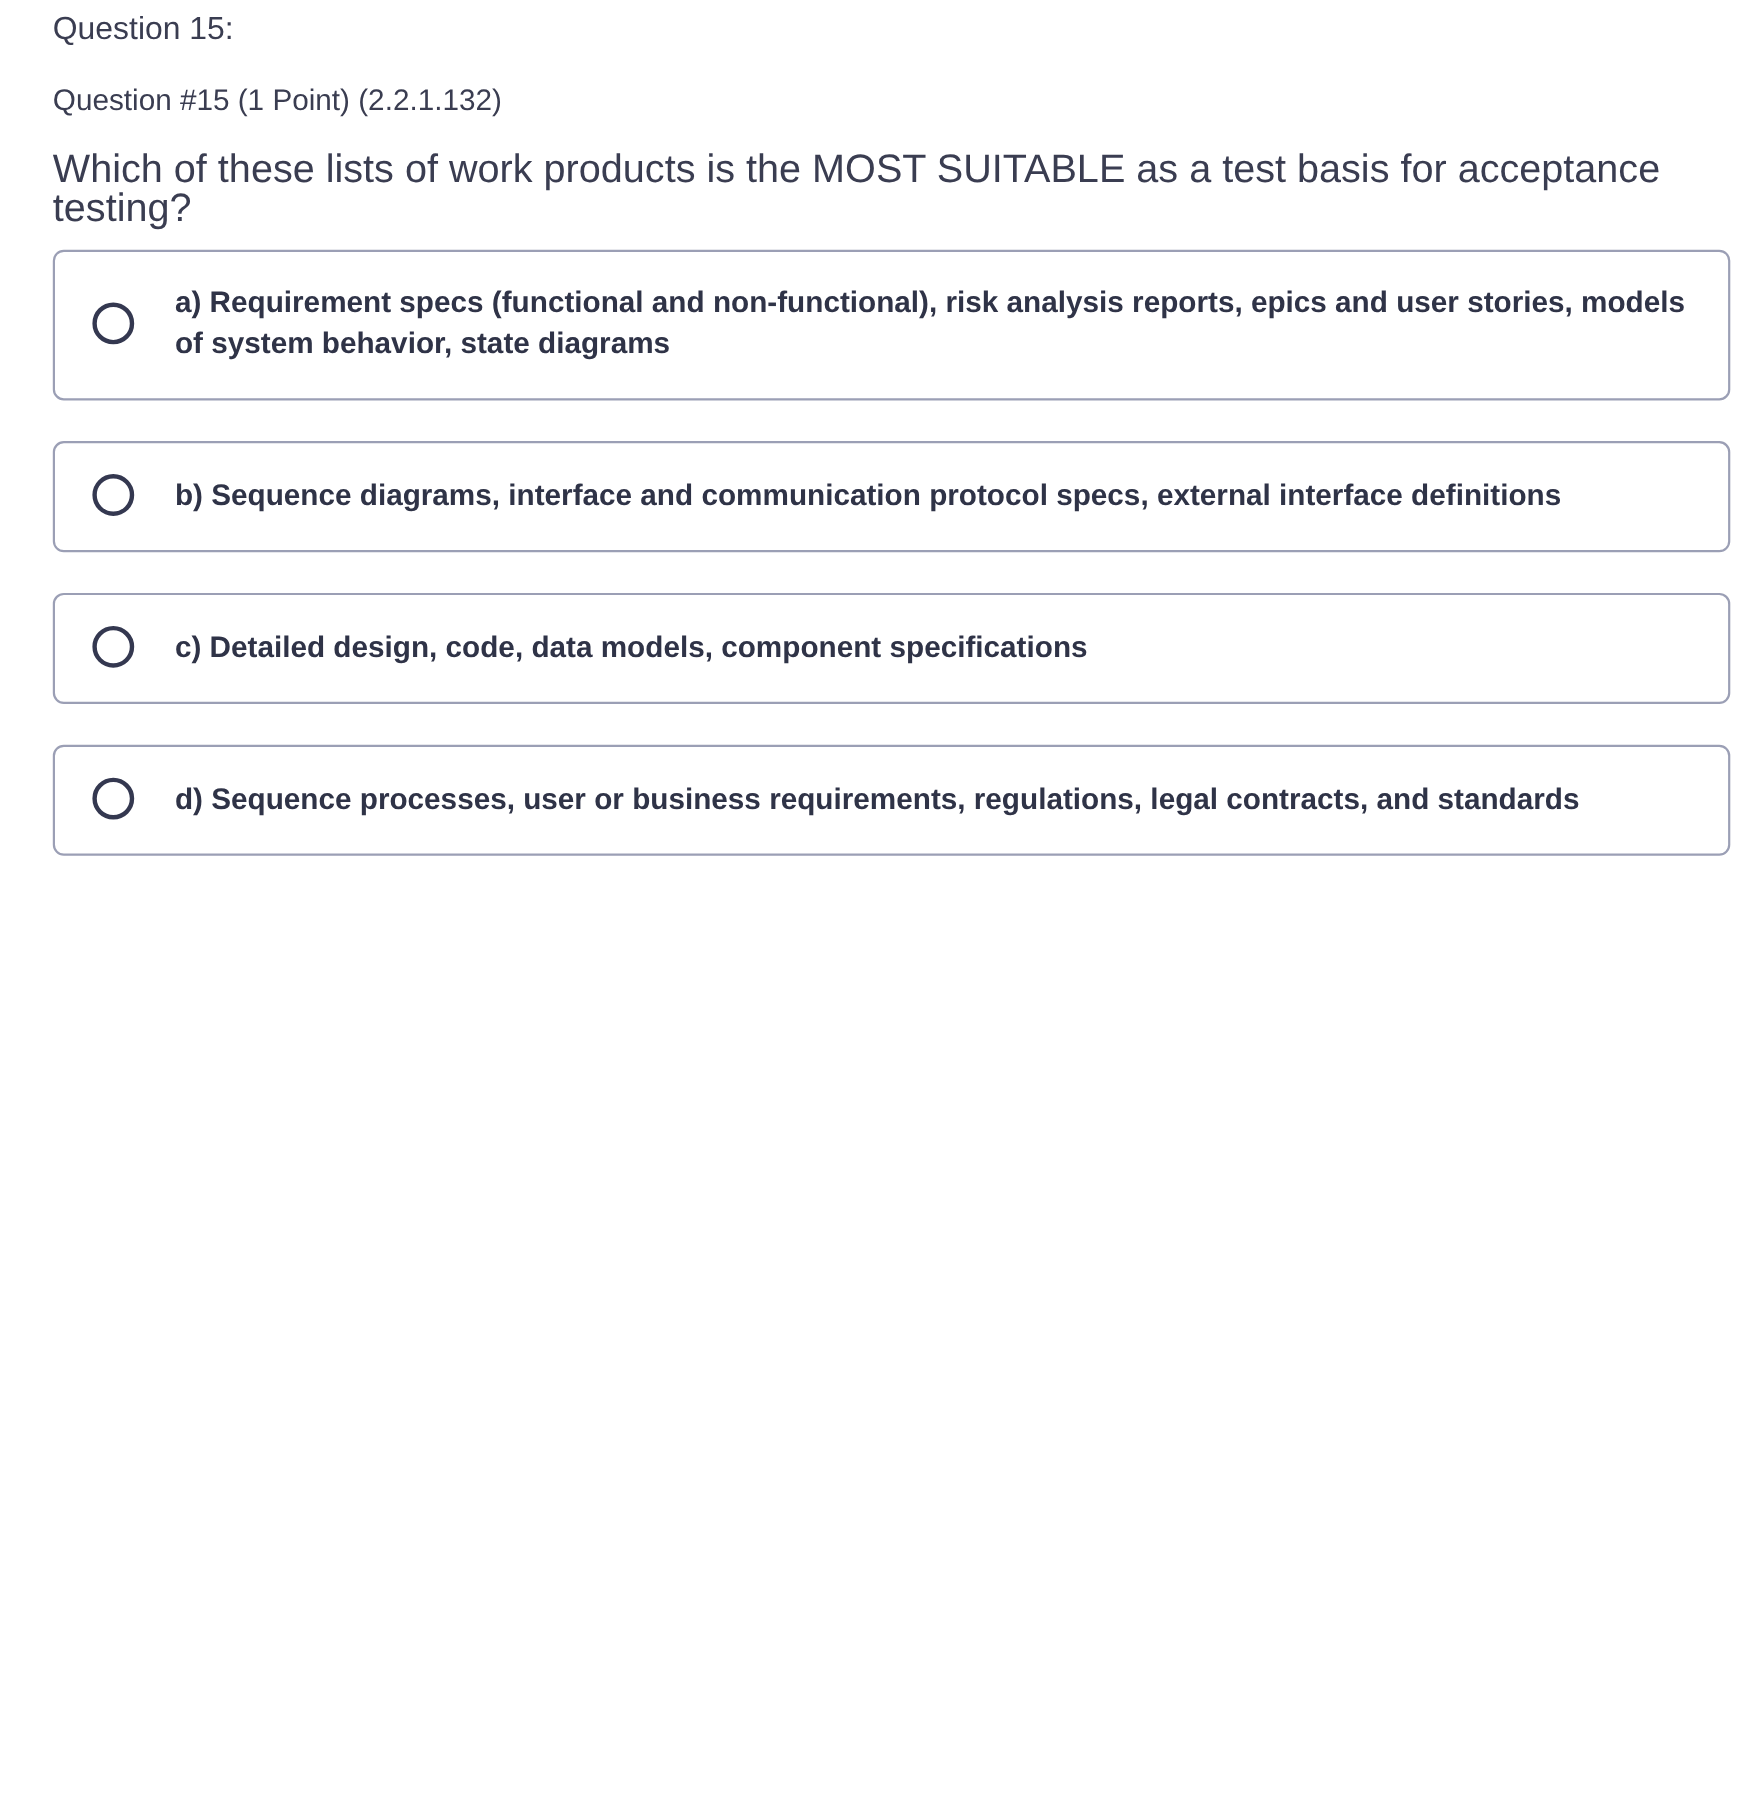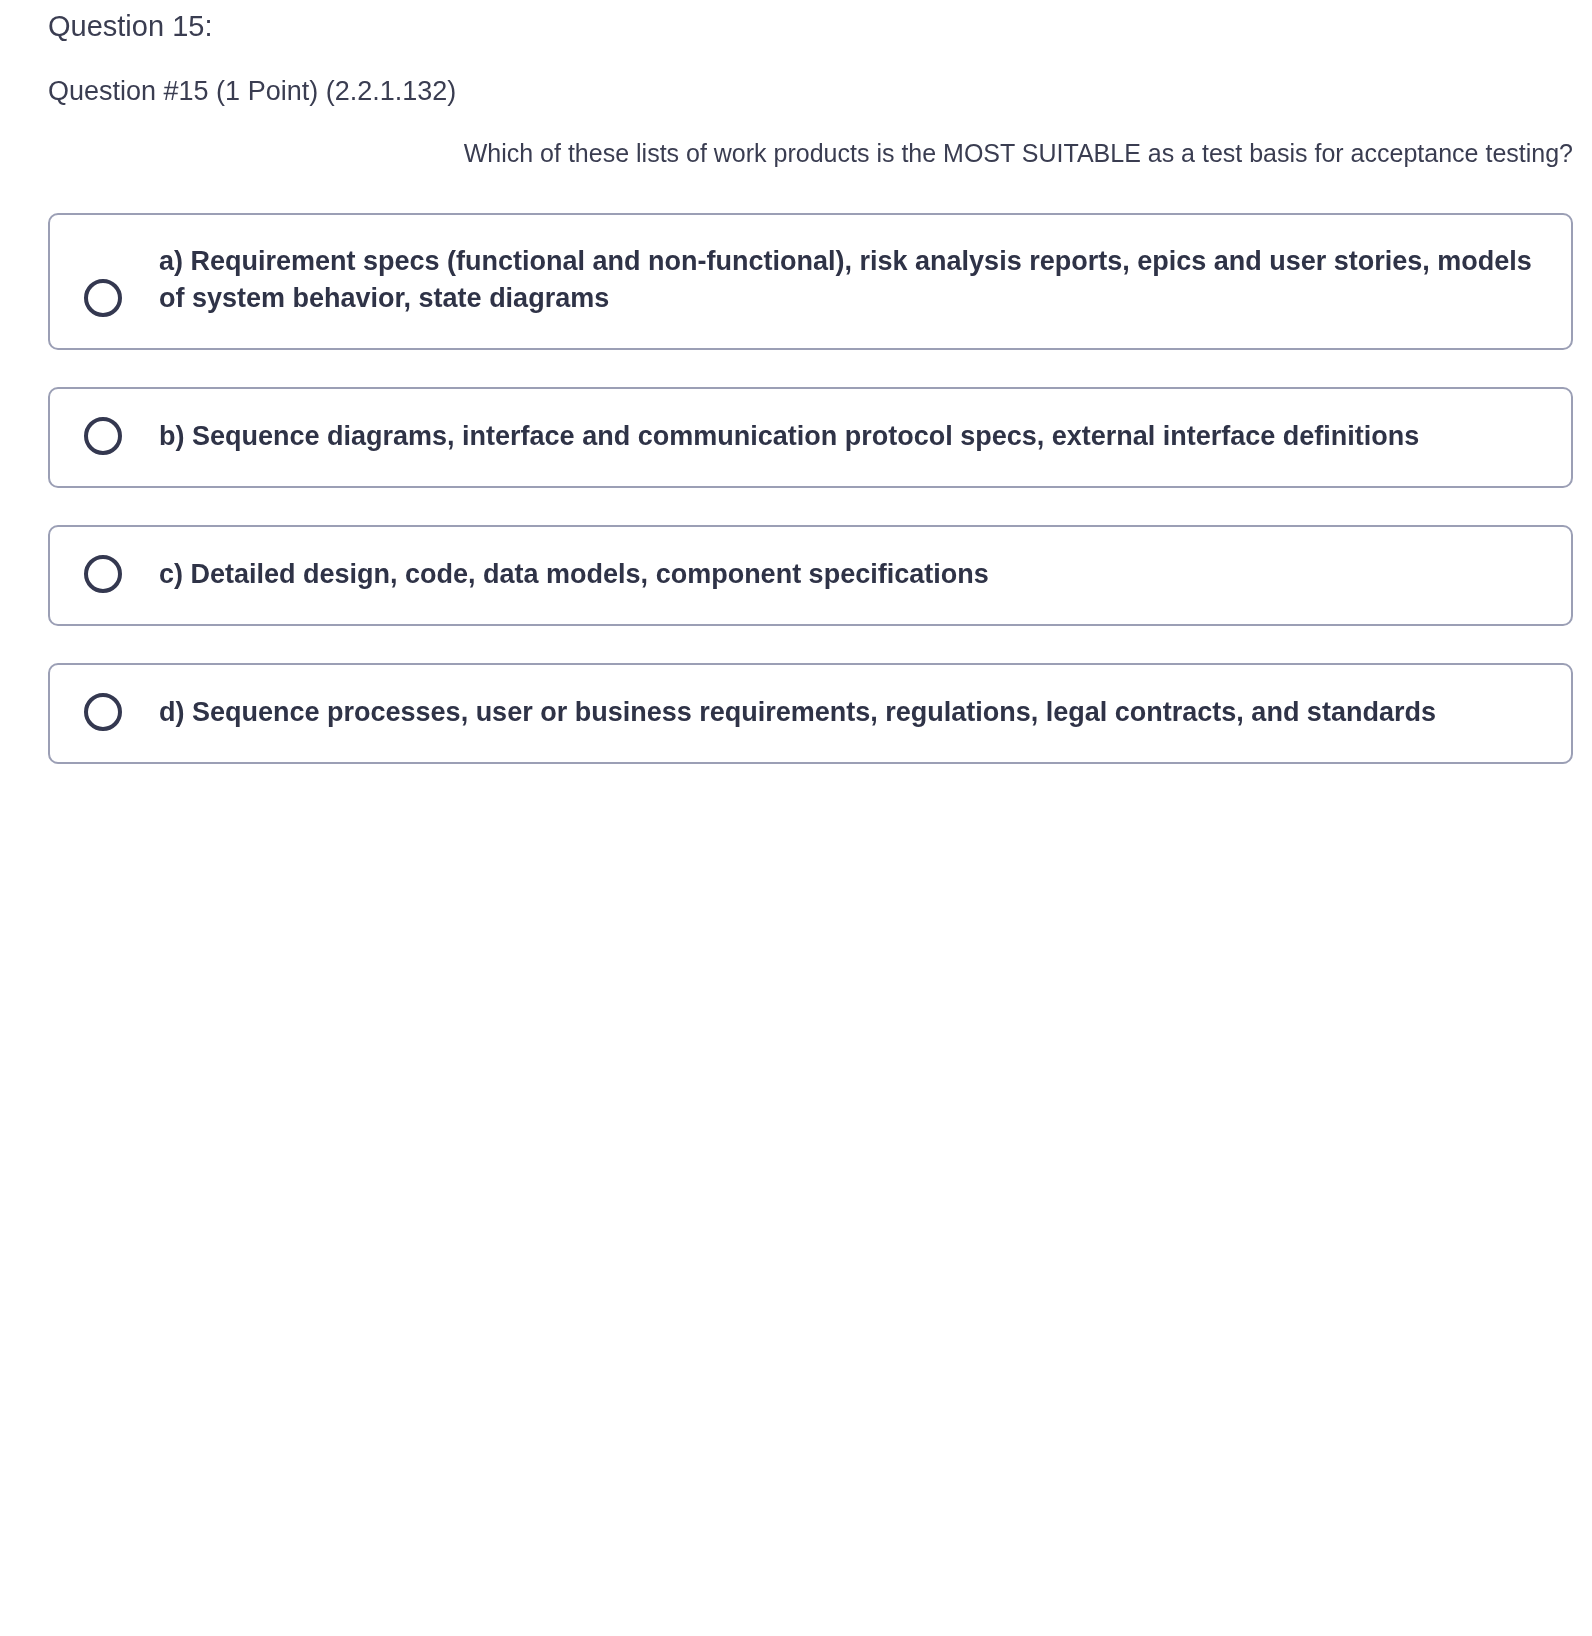"Which of these lists of" .q-text { font-size: 25px -> 36px; margin-bottom: 42px -> 20px; text-align: right -> none }
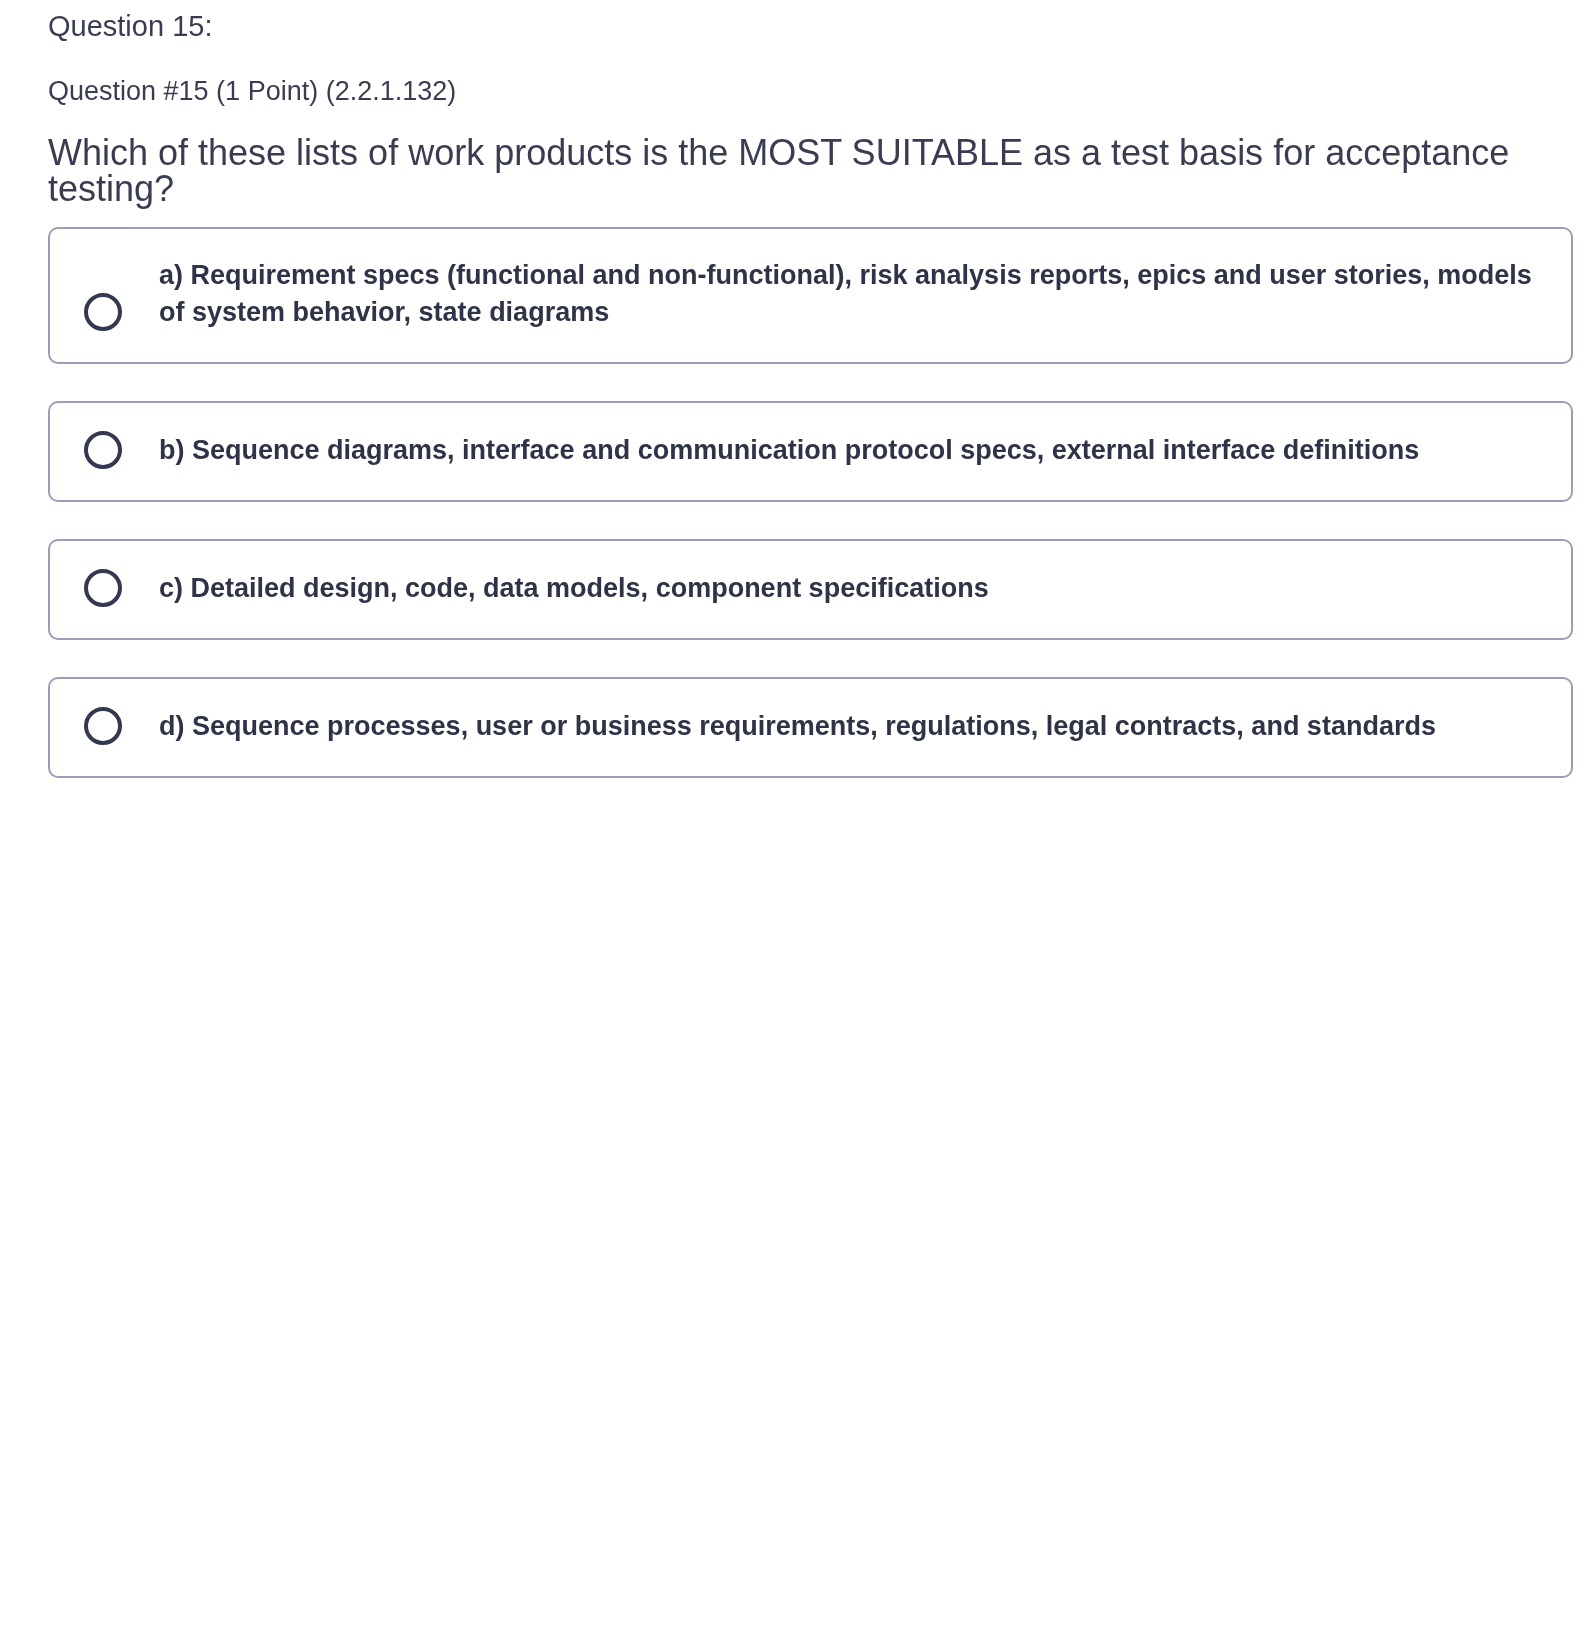"a) Requirement specs (functional and" .option { align-items: flex-end -> center }
